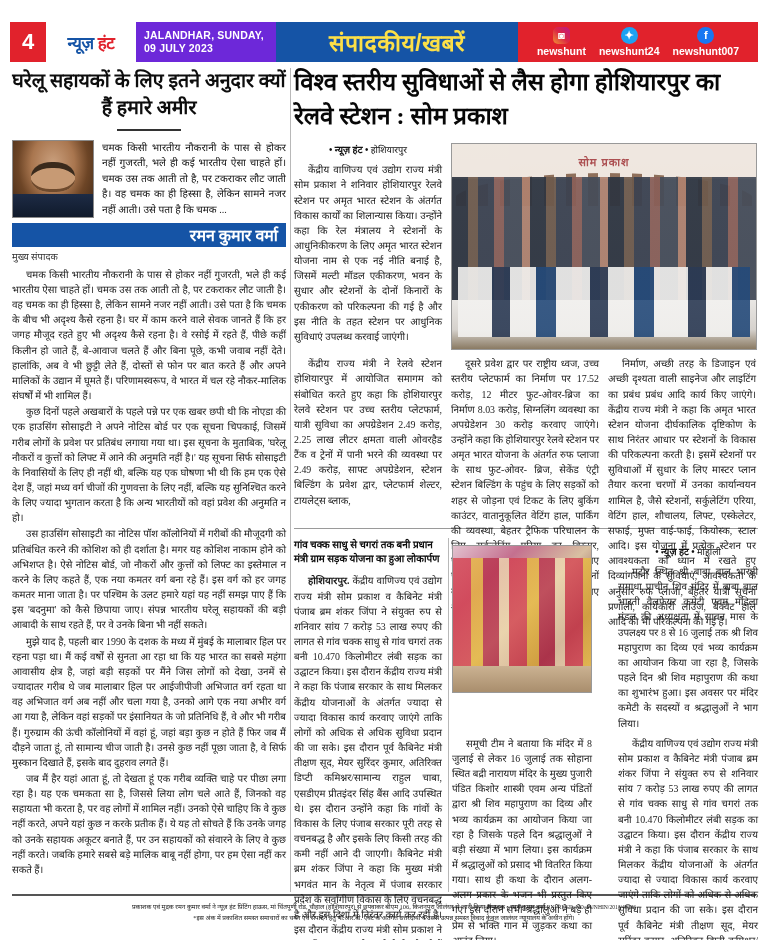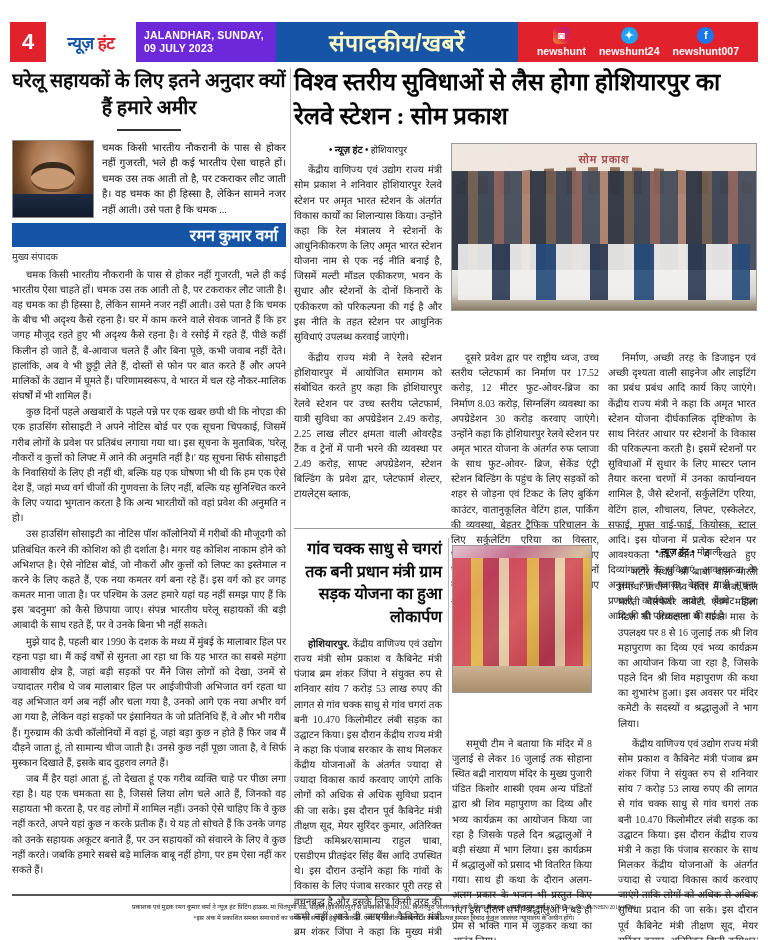"संपादकीय/खबरें" .mh-section { color: #fef9c3 -> #fde047 }
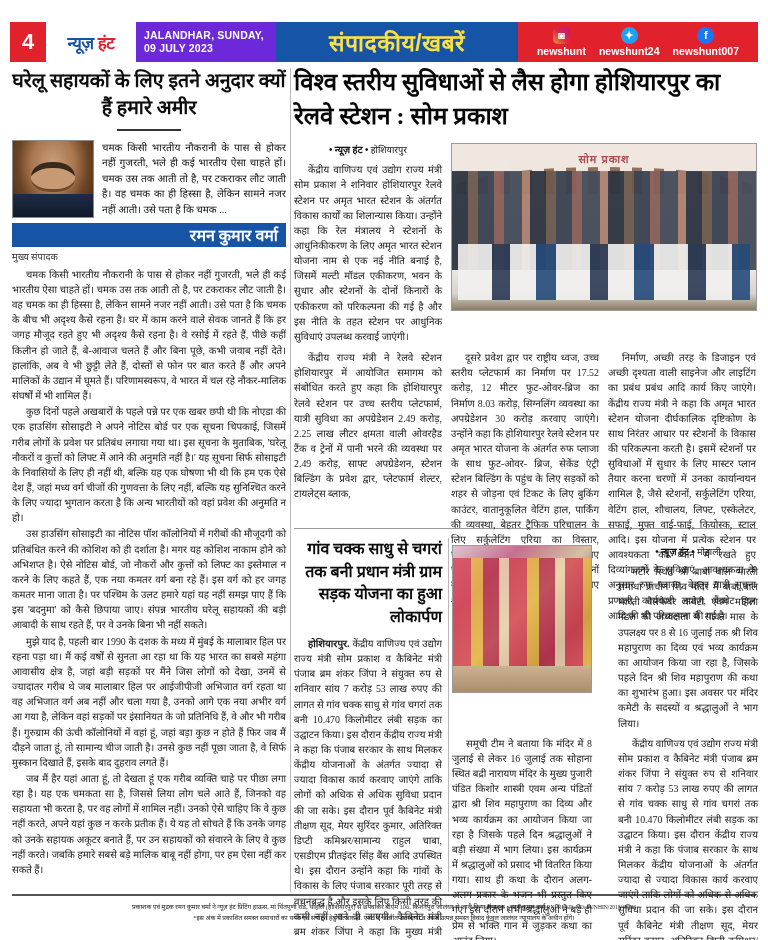"सोम प्रकाश" .photo-block { height: 168px -> 207px }
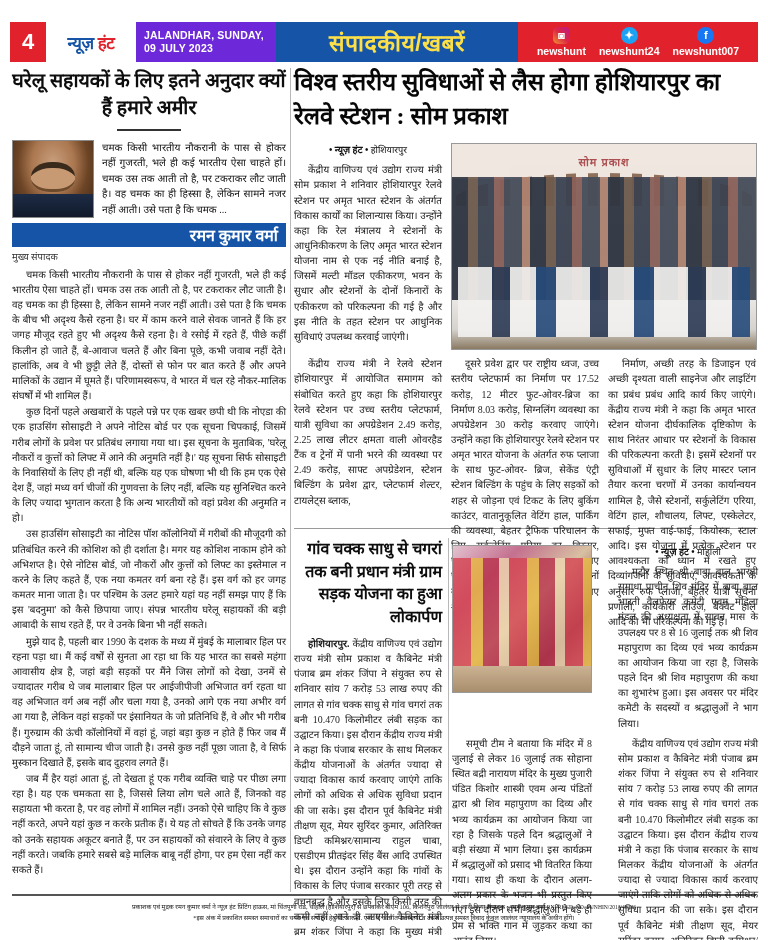"गांव चक्क साधु से चगरां" .bot-head-sm { font-size: 16px -> 10px; text-align: right -> left }
